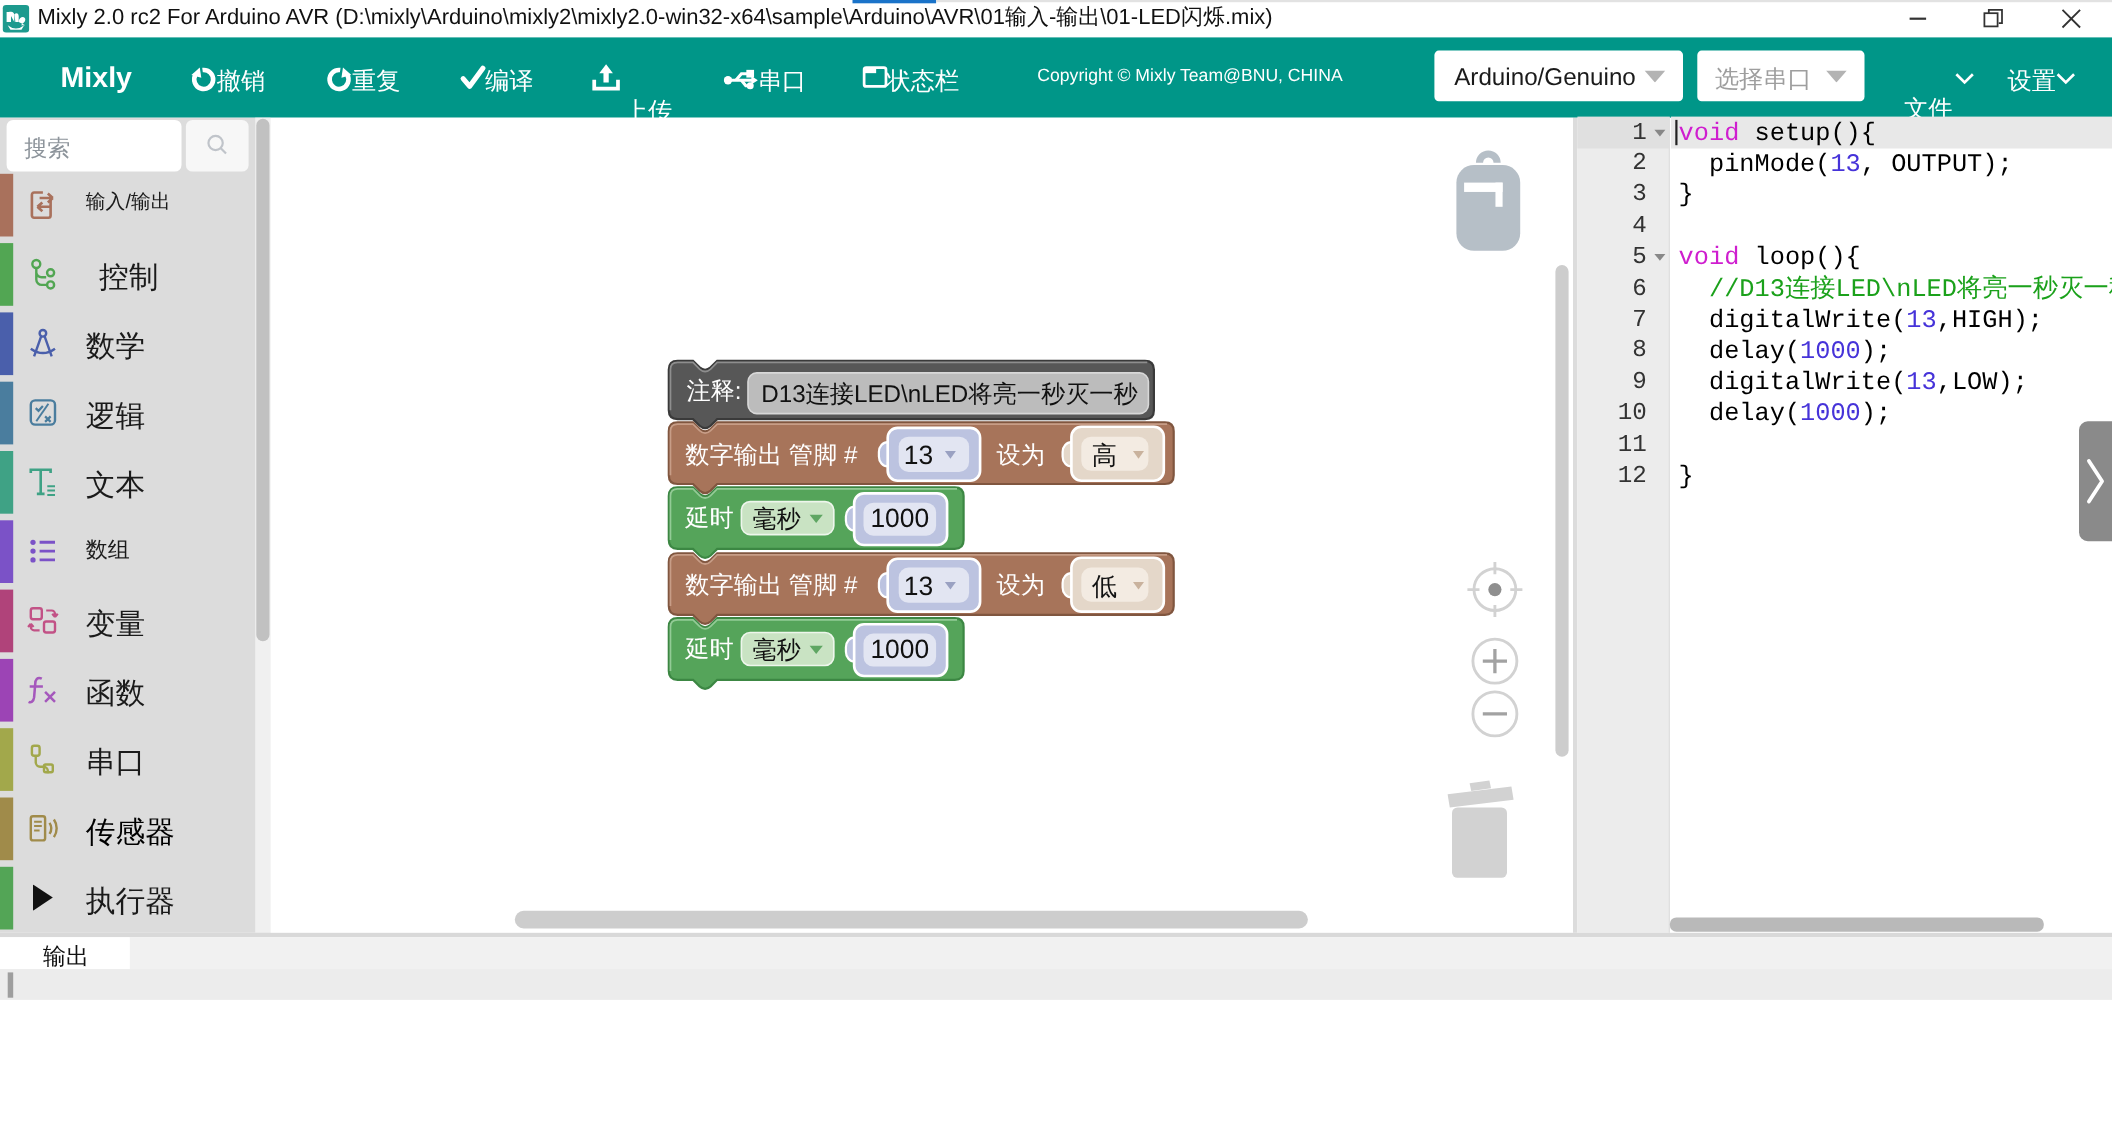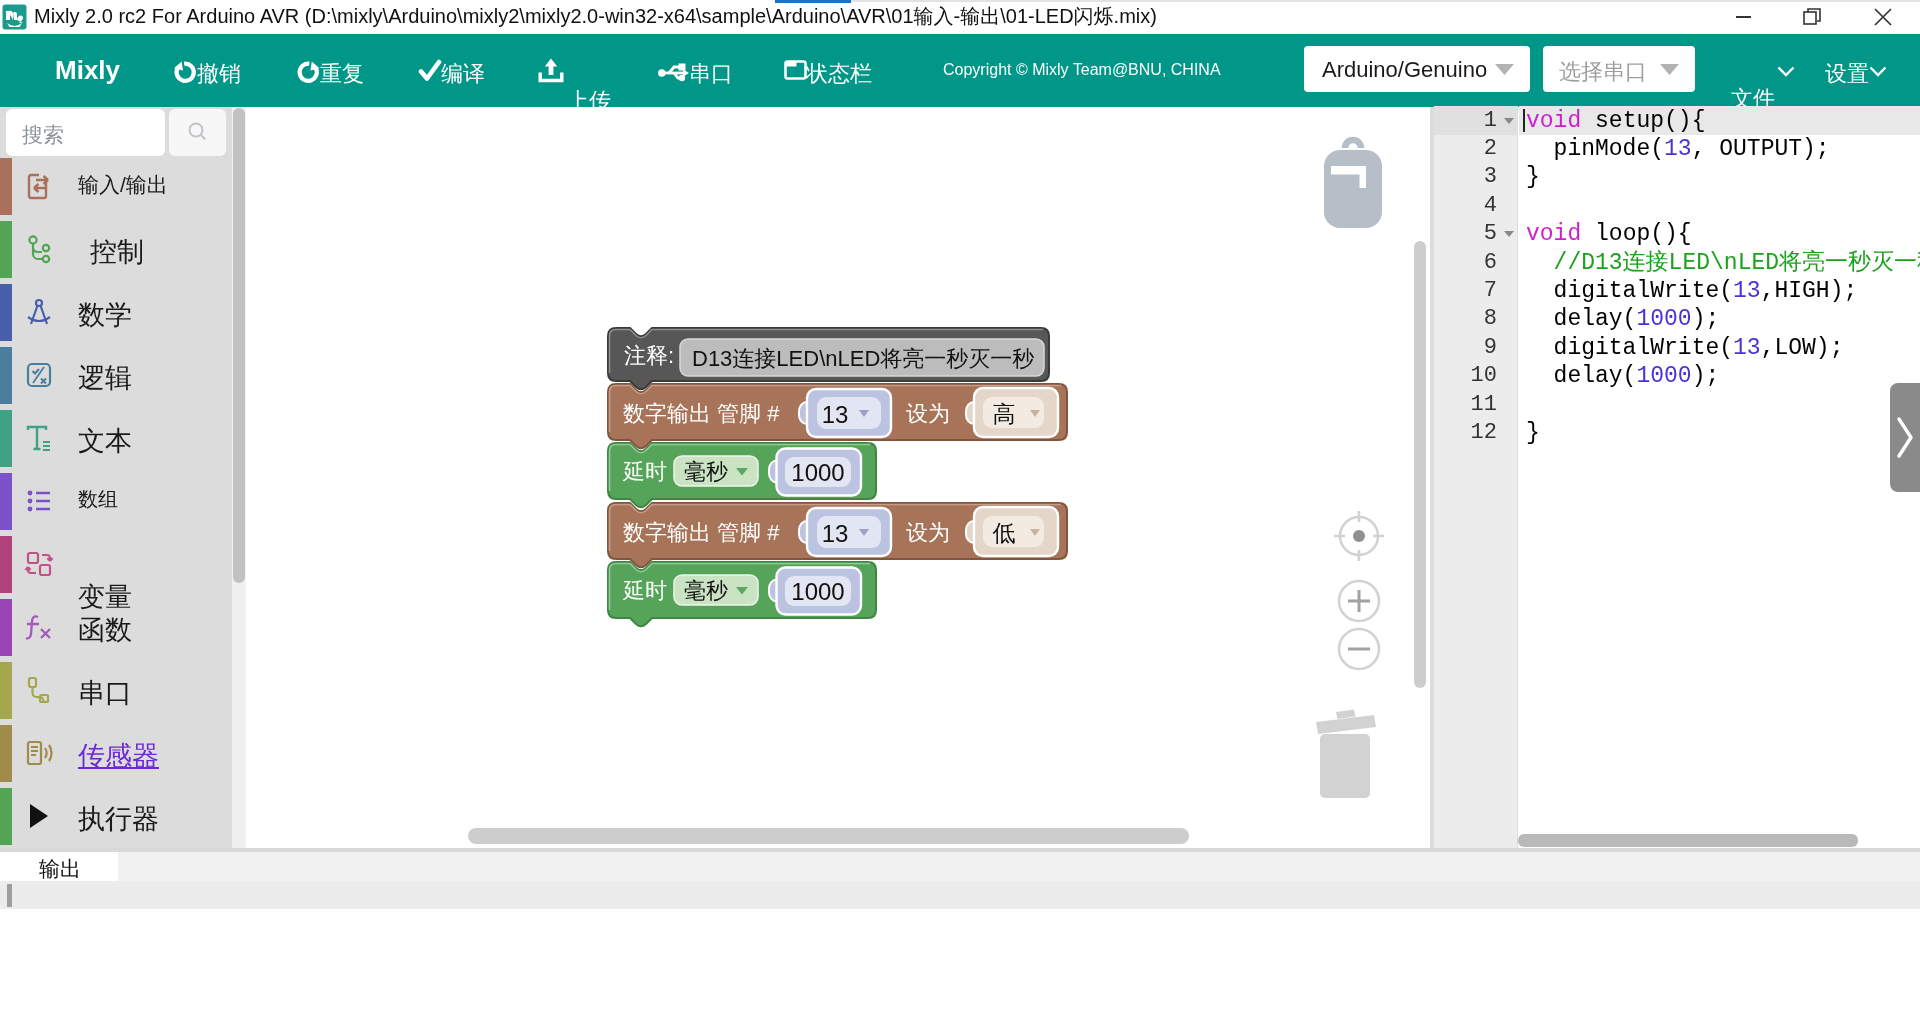"输入/输出" div.abs { font-size: 21px -> 18px }
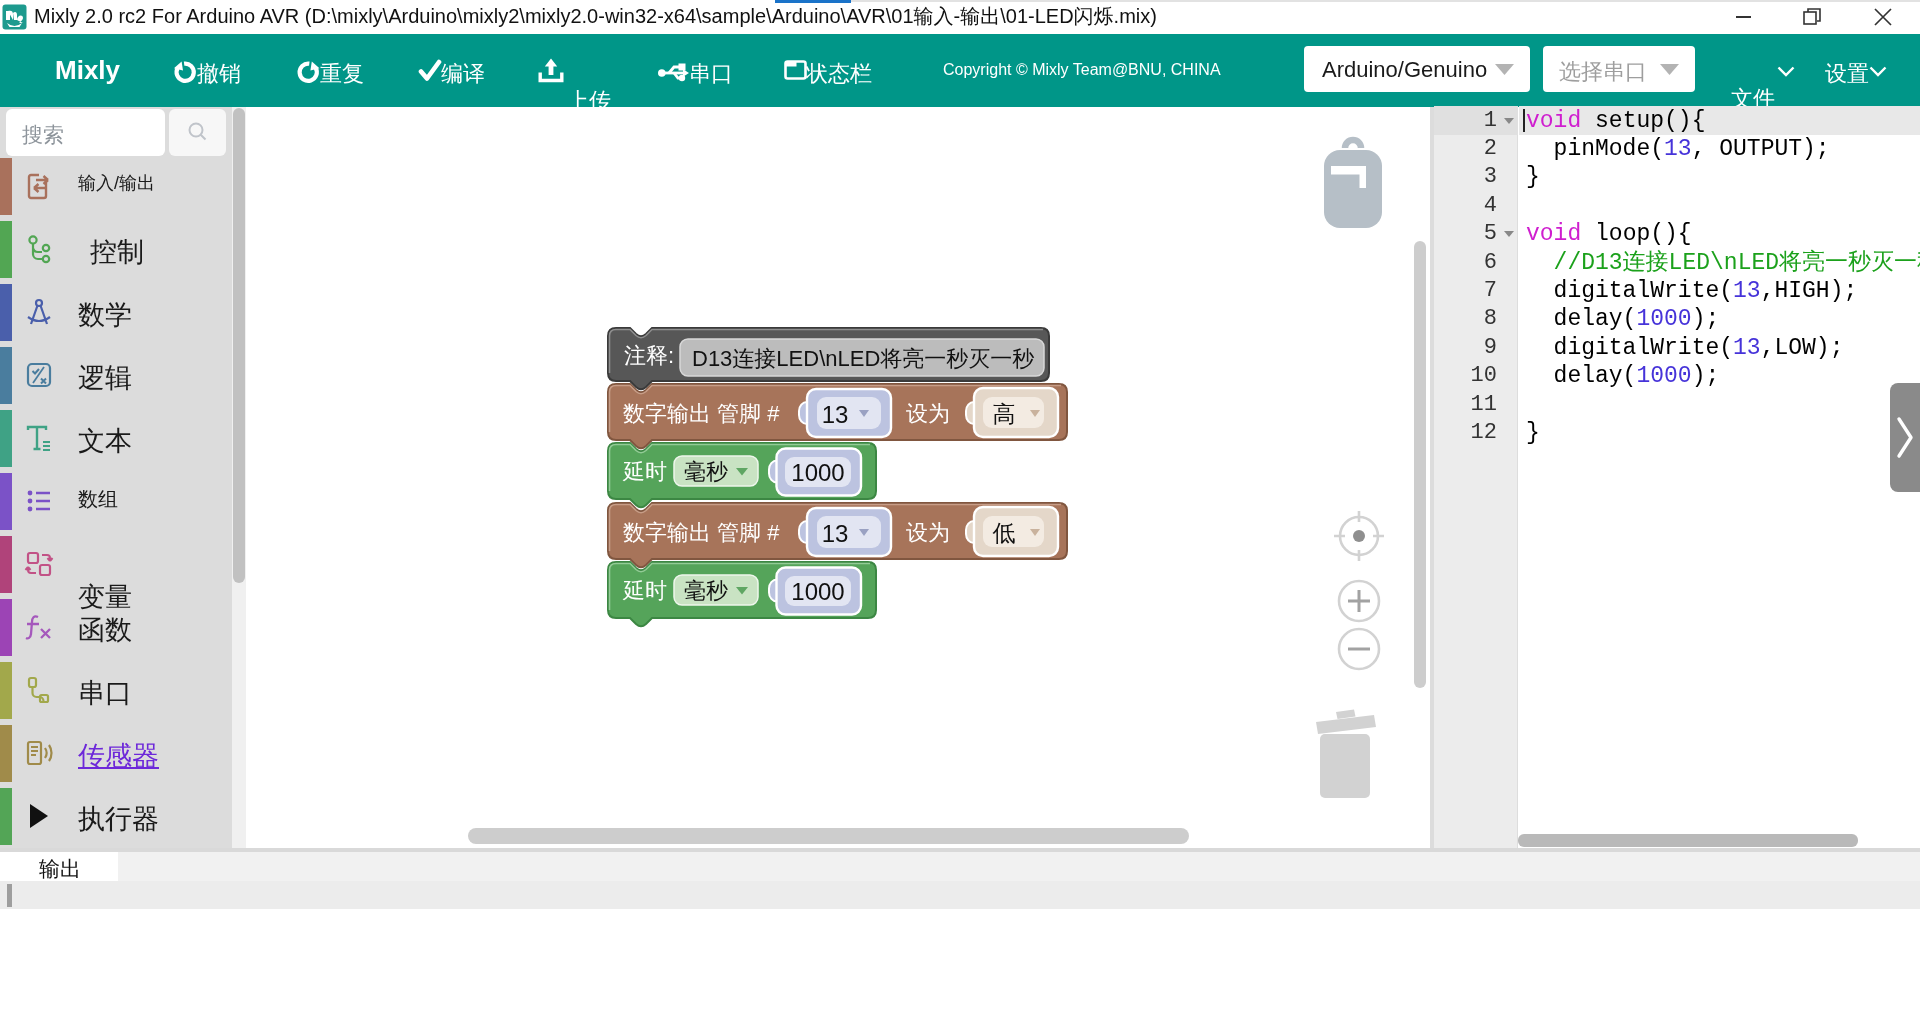"变量" div.abs { margin-top: 30px -> none }
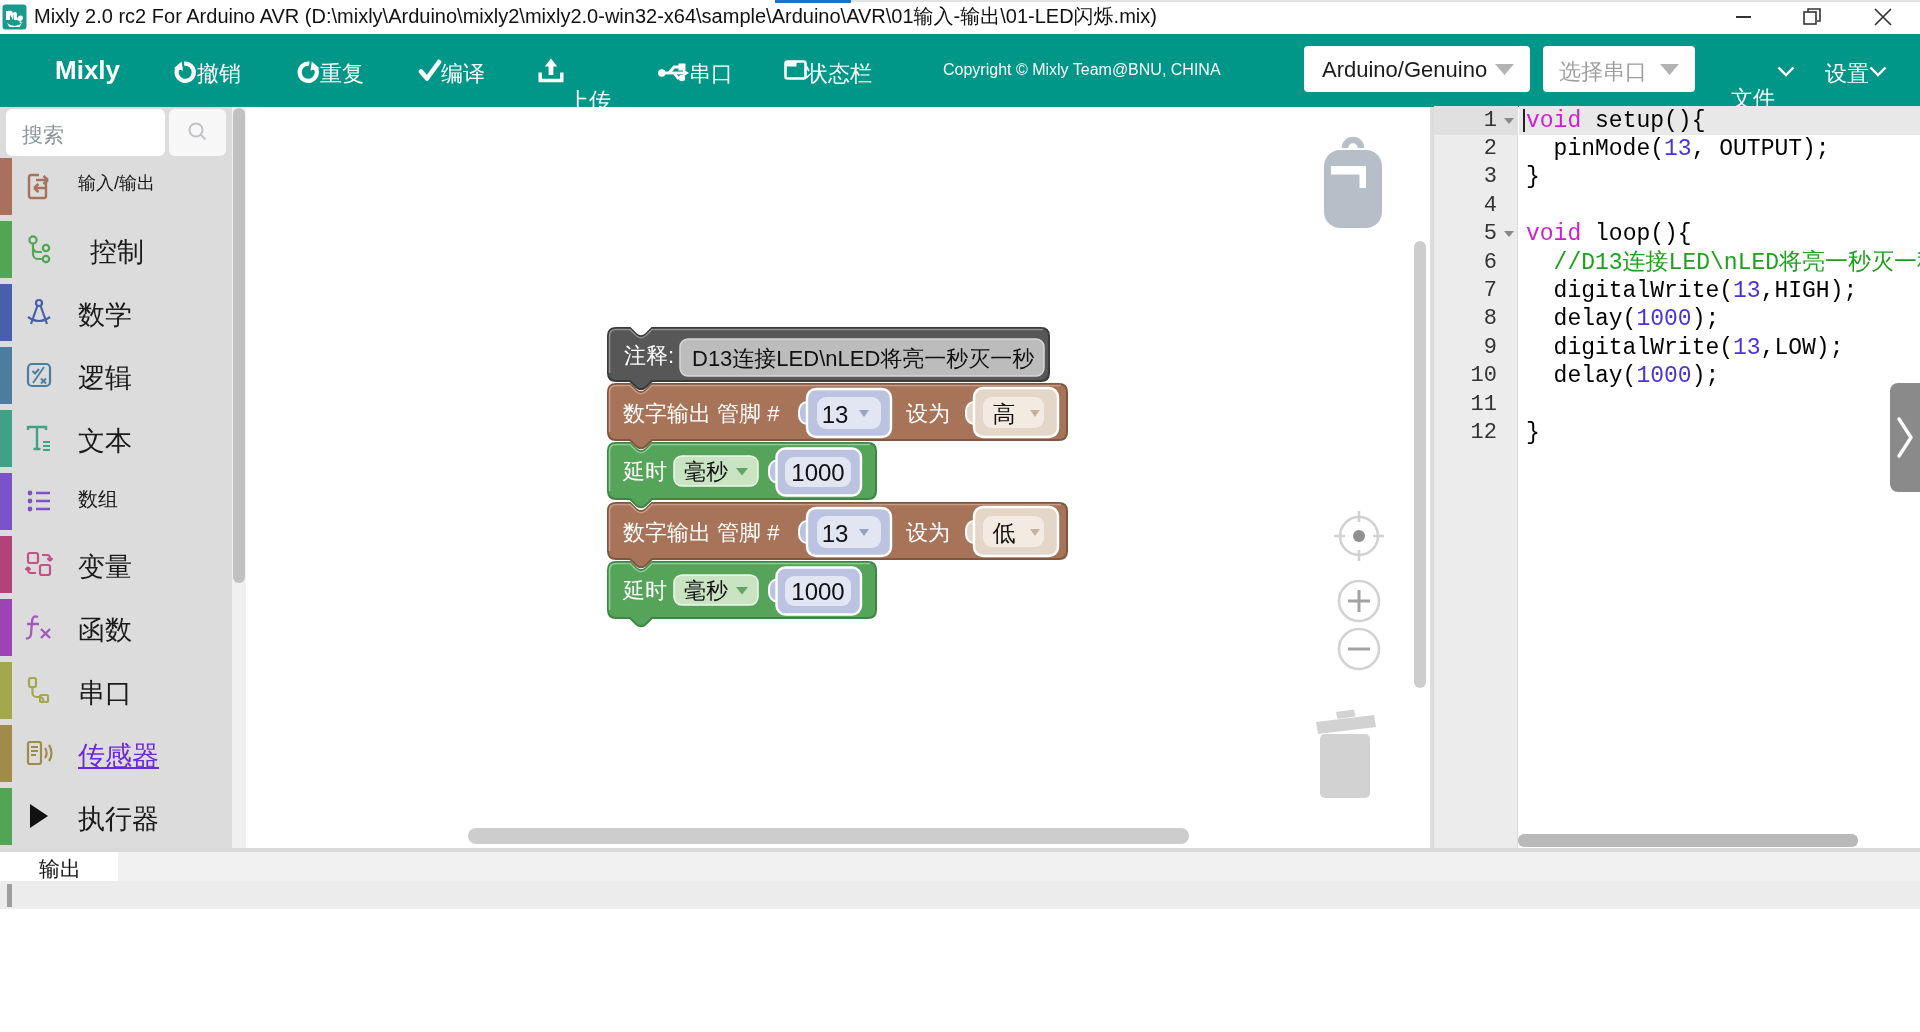"传感器" div.abs { color: #6d28d9 -> #000000; text-decoration: underline -> none }
